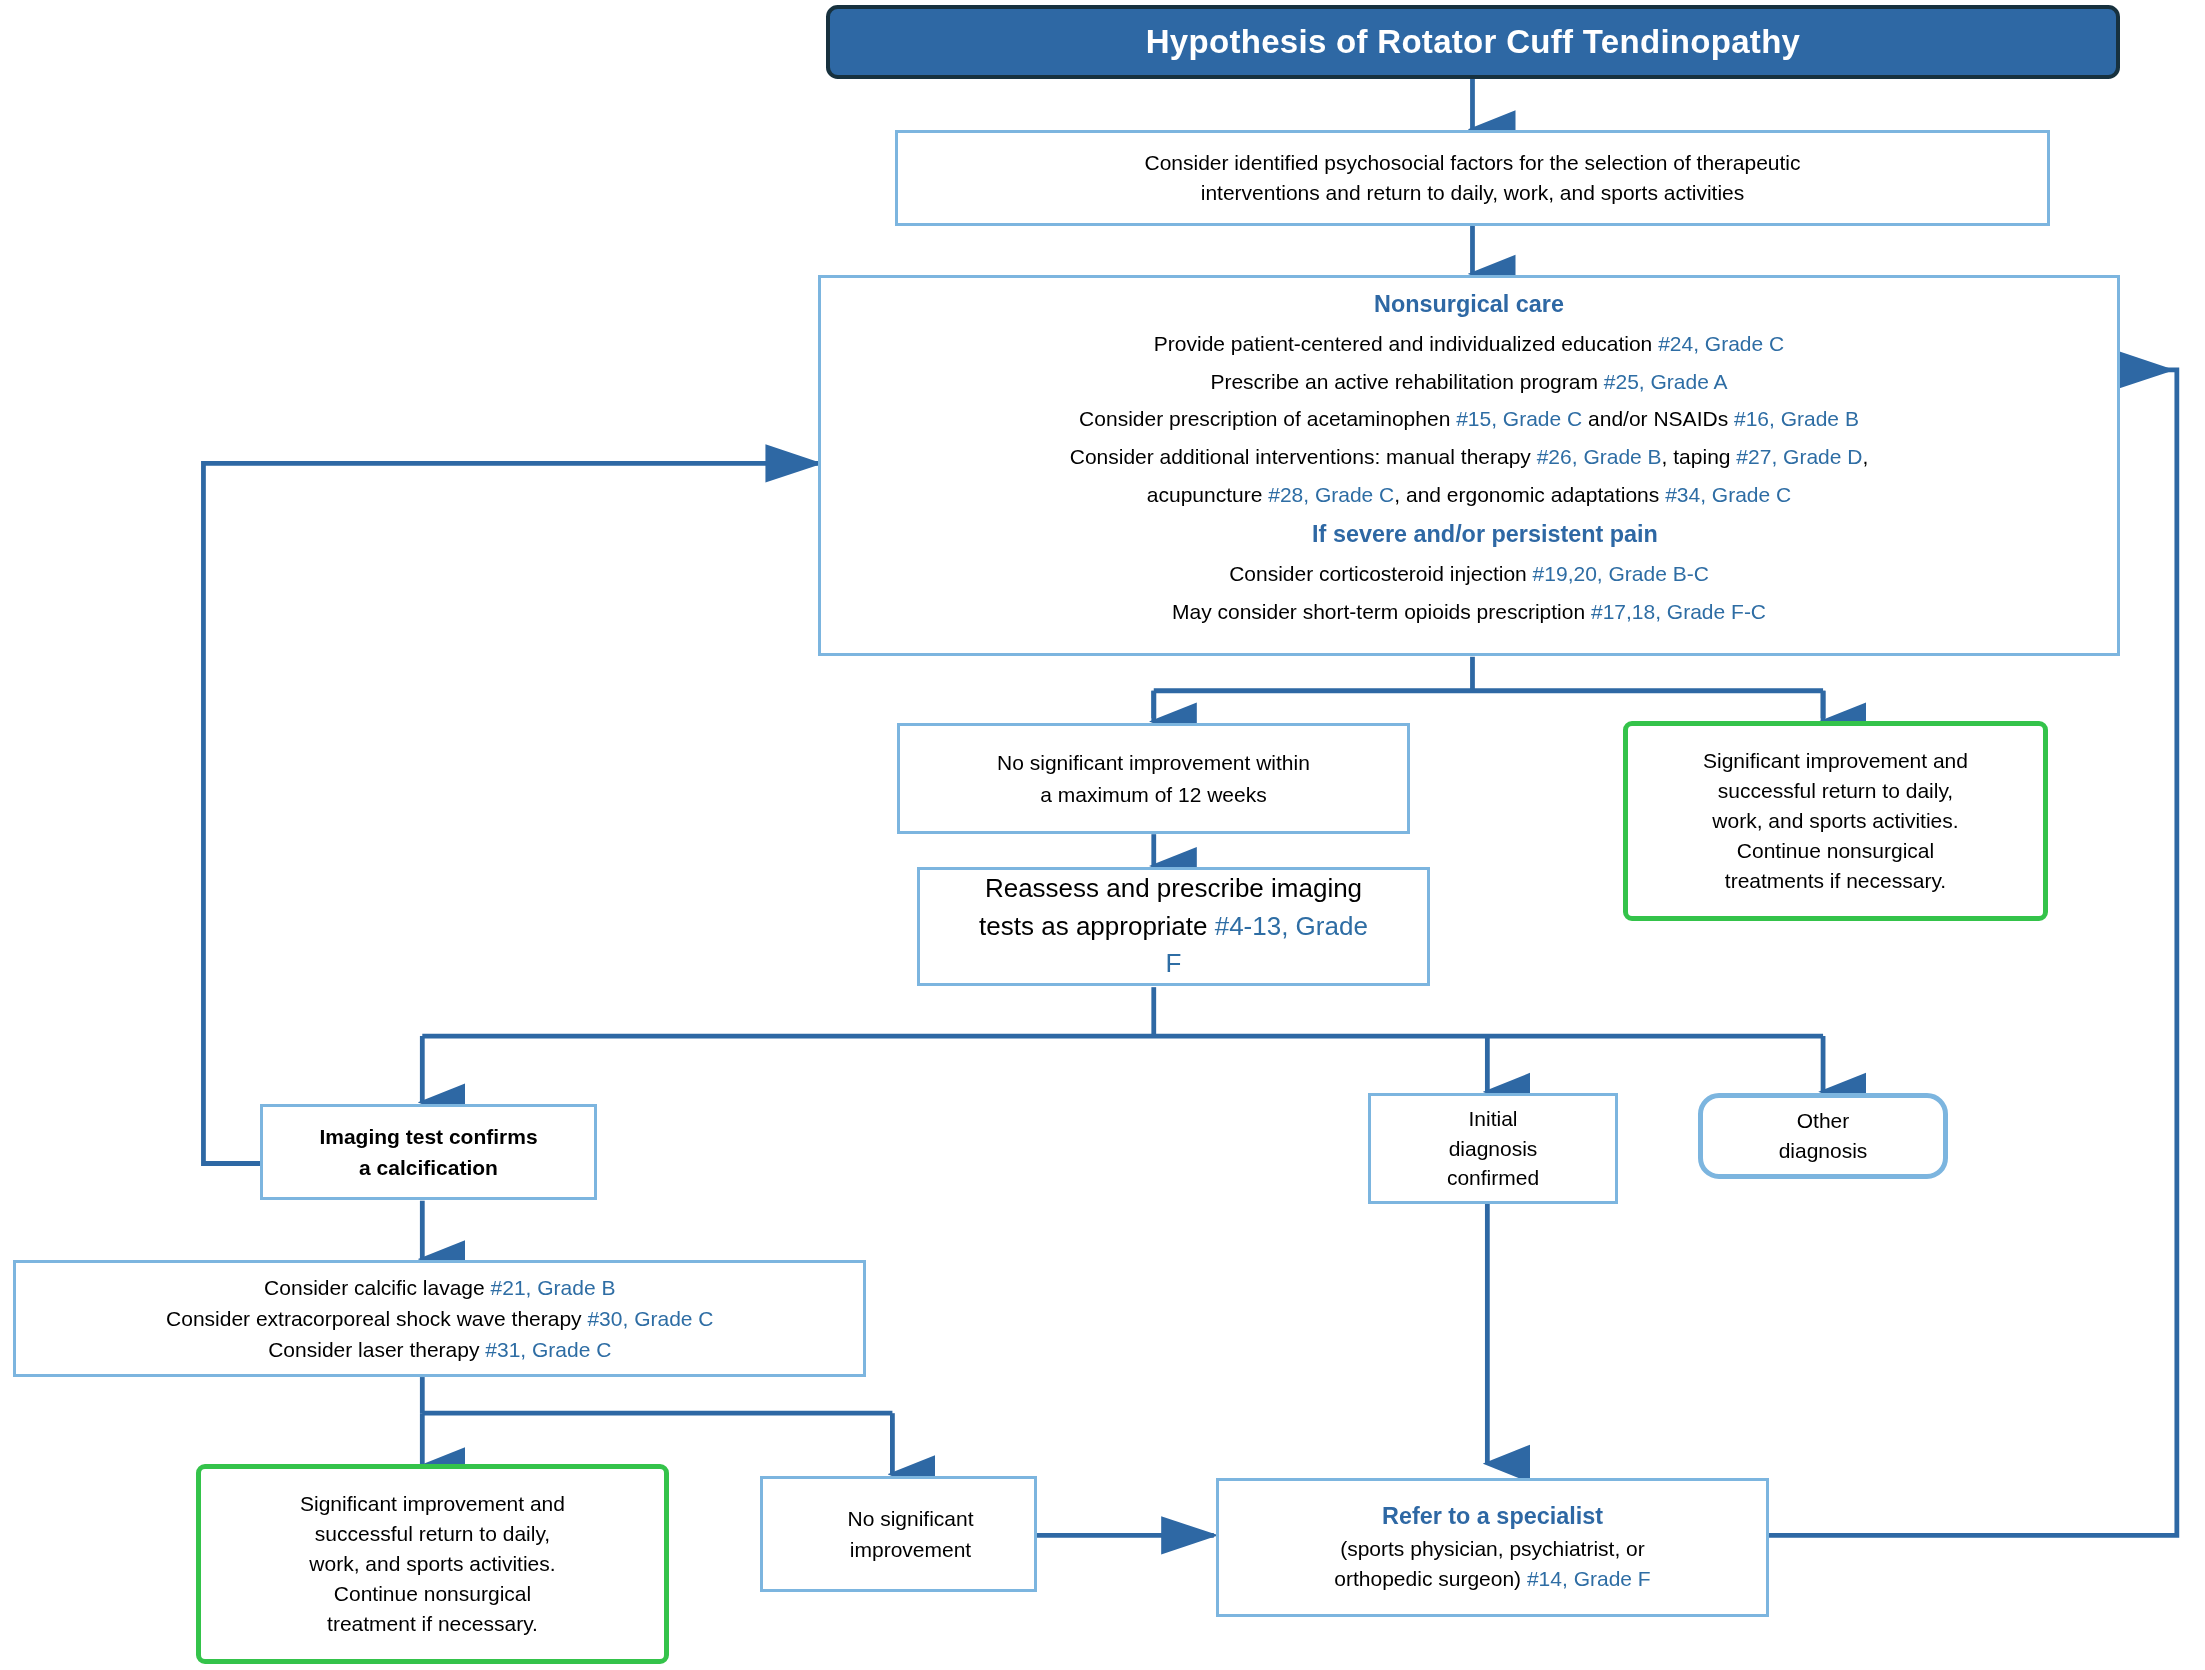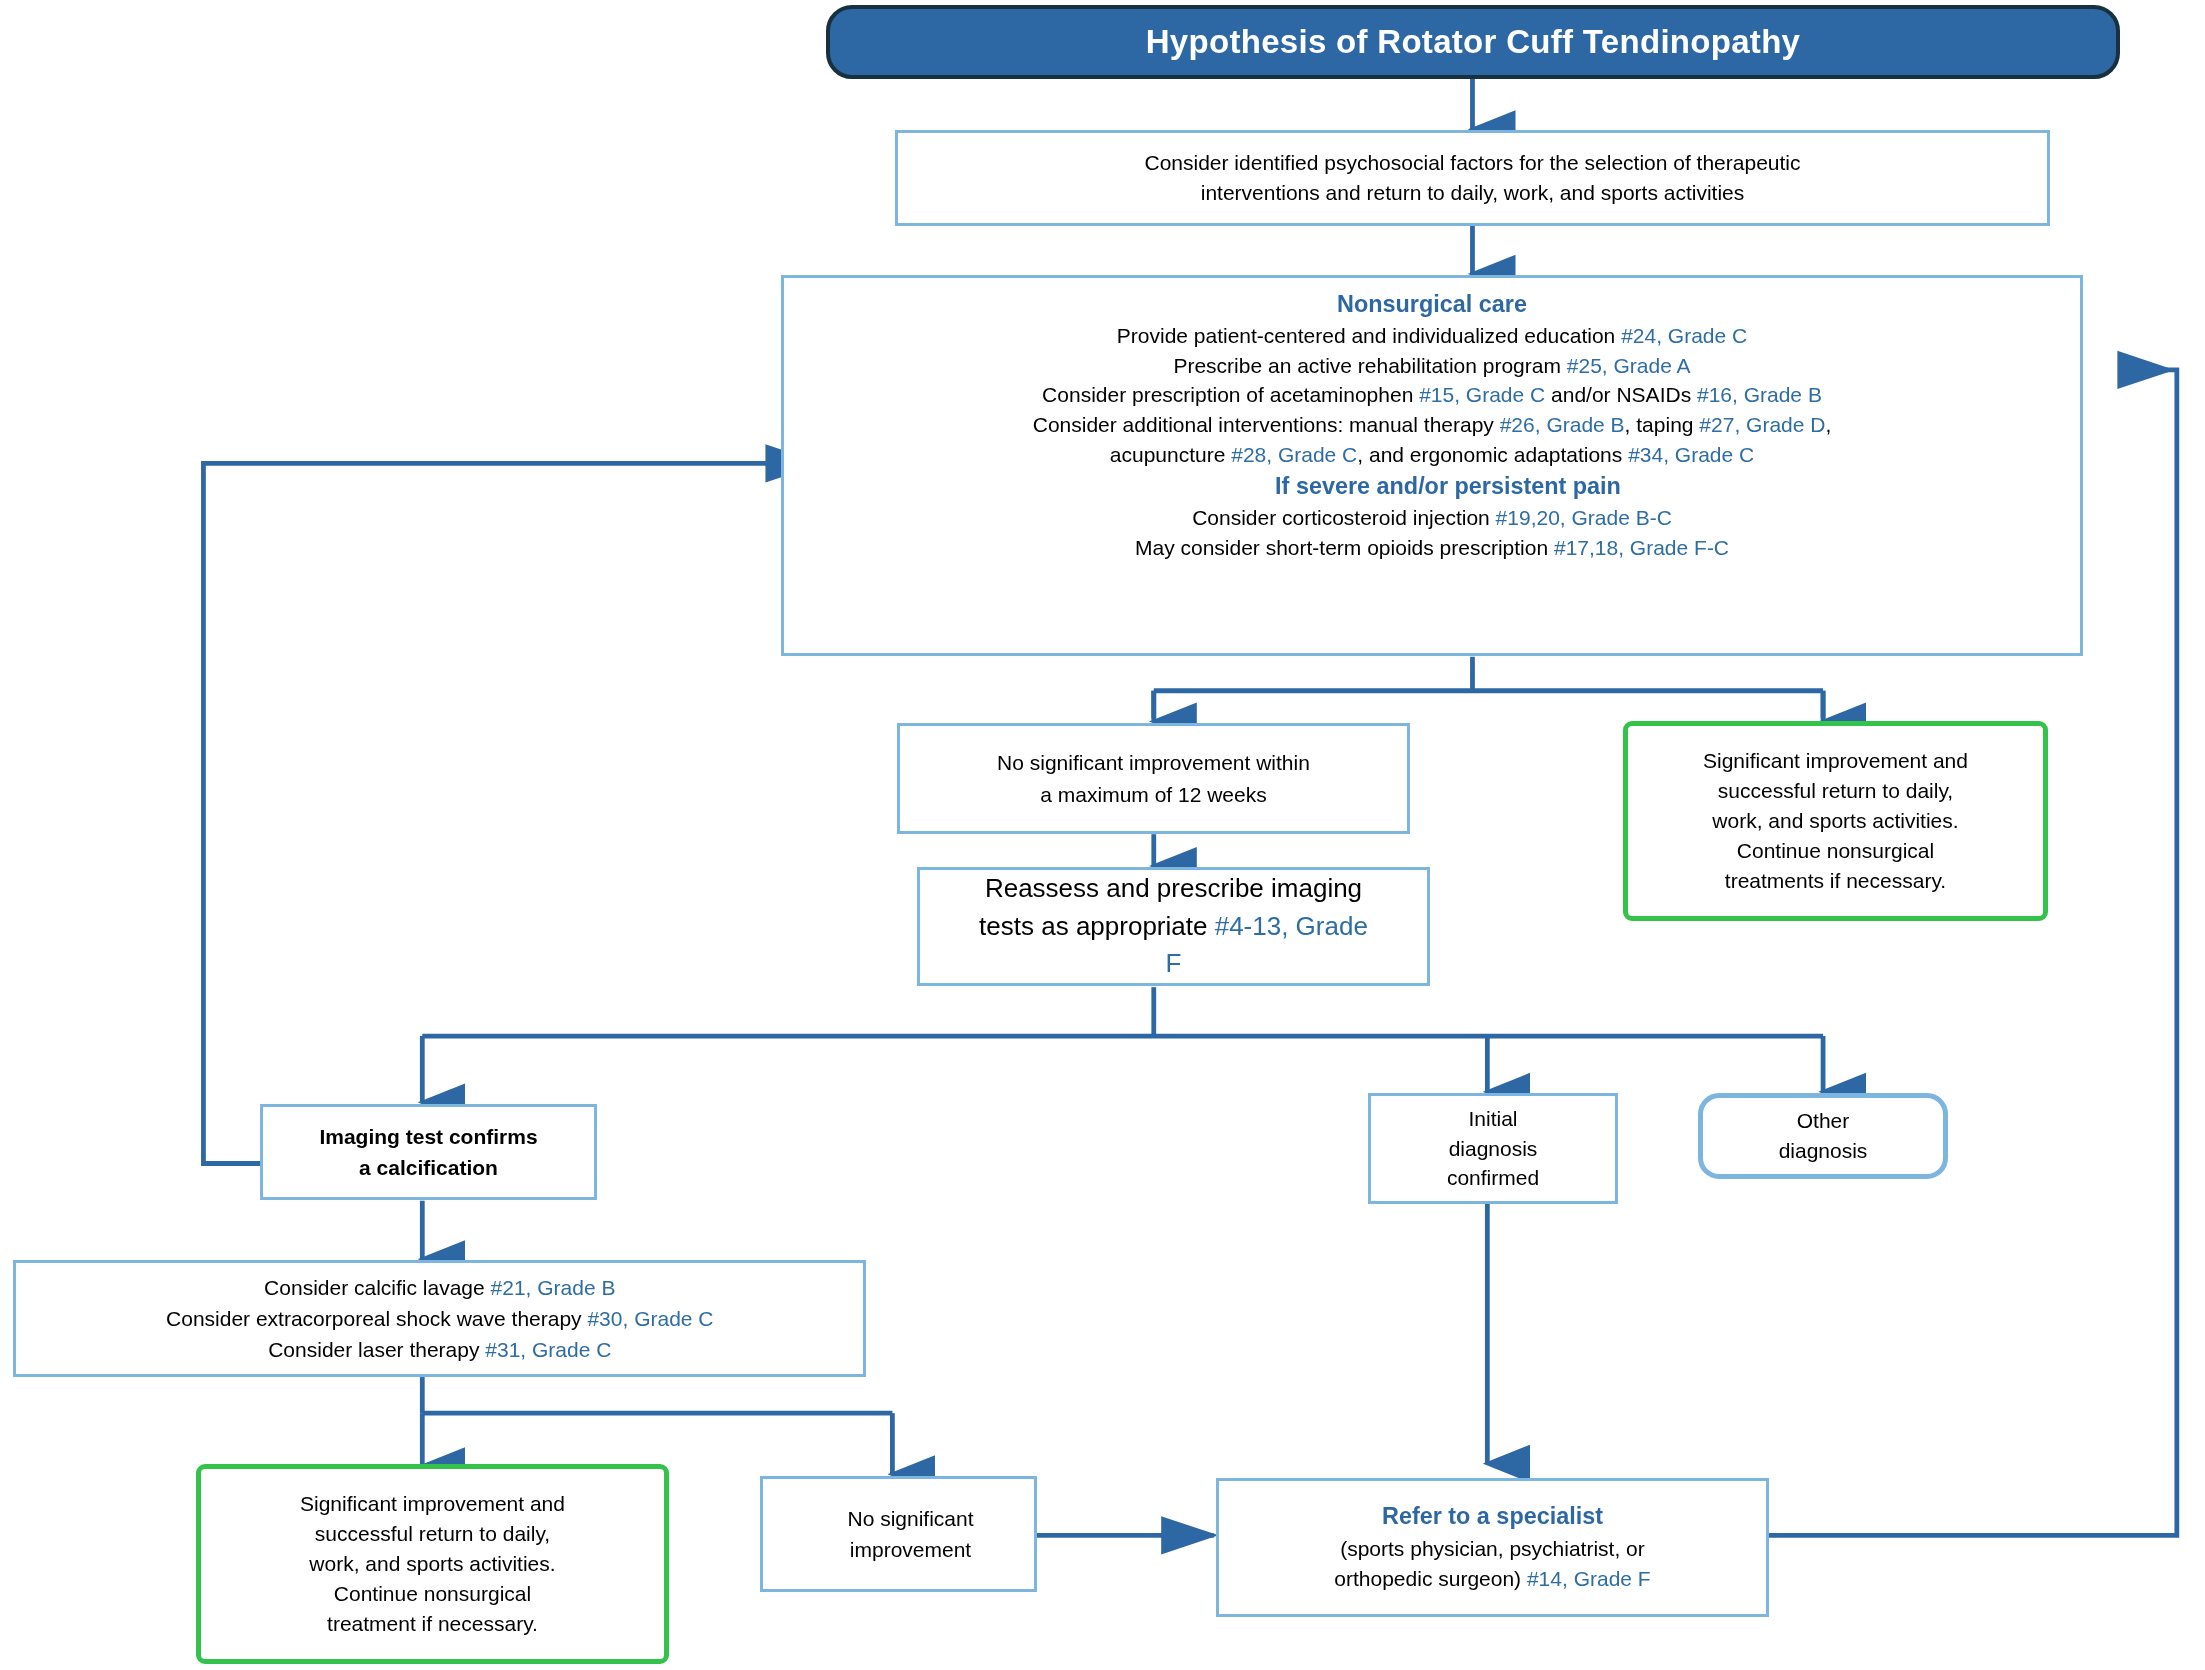"Hypothesis of Rotator Cuff Tendinopathy" div.node { border-radius: 26px -> none }
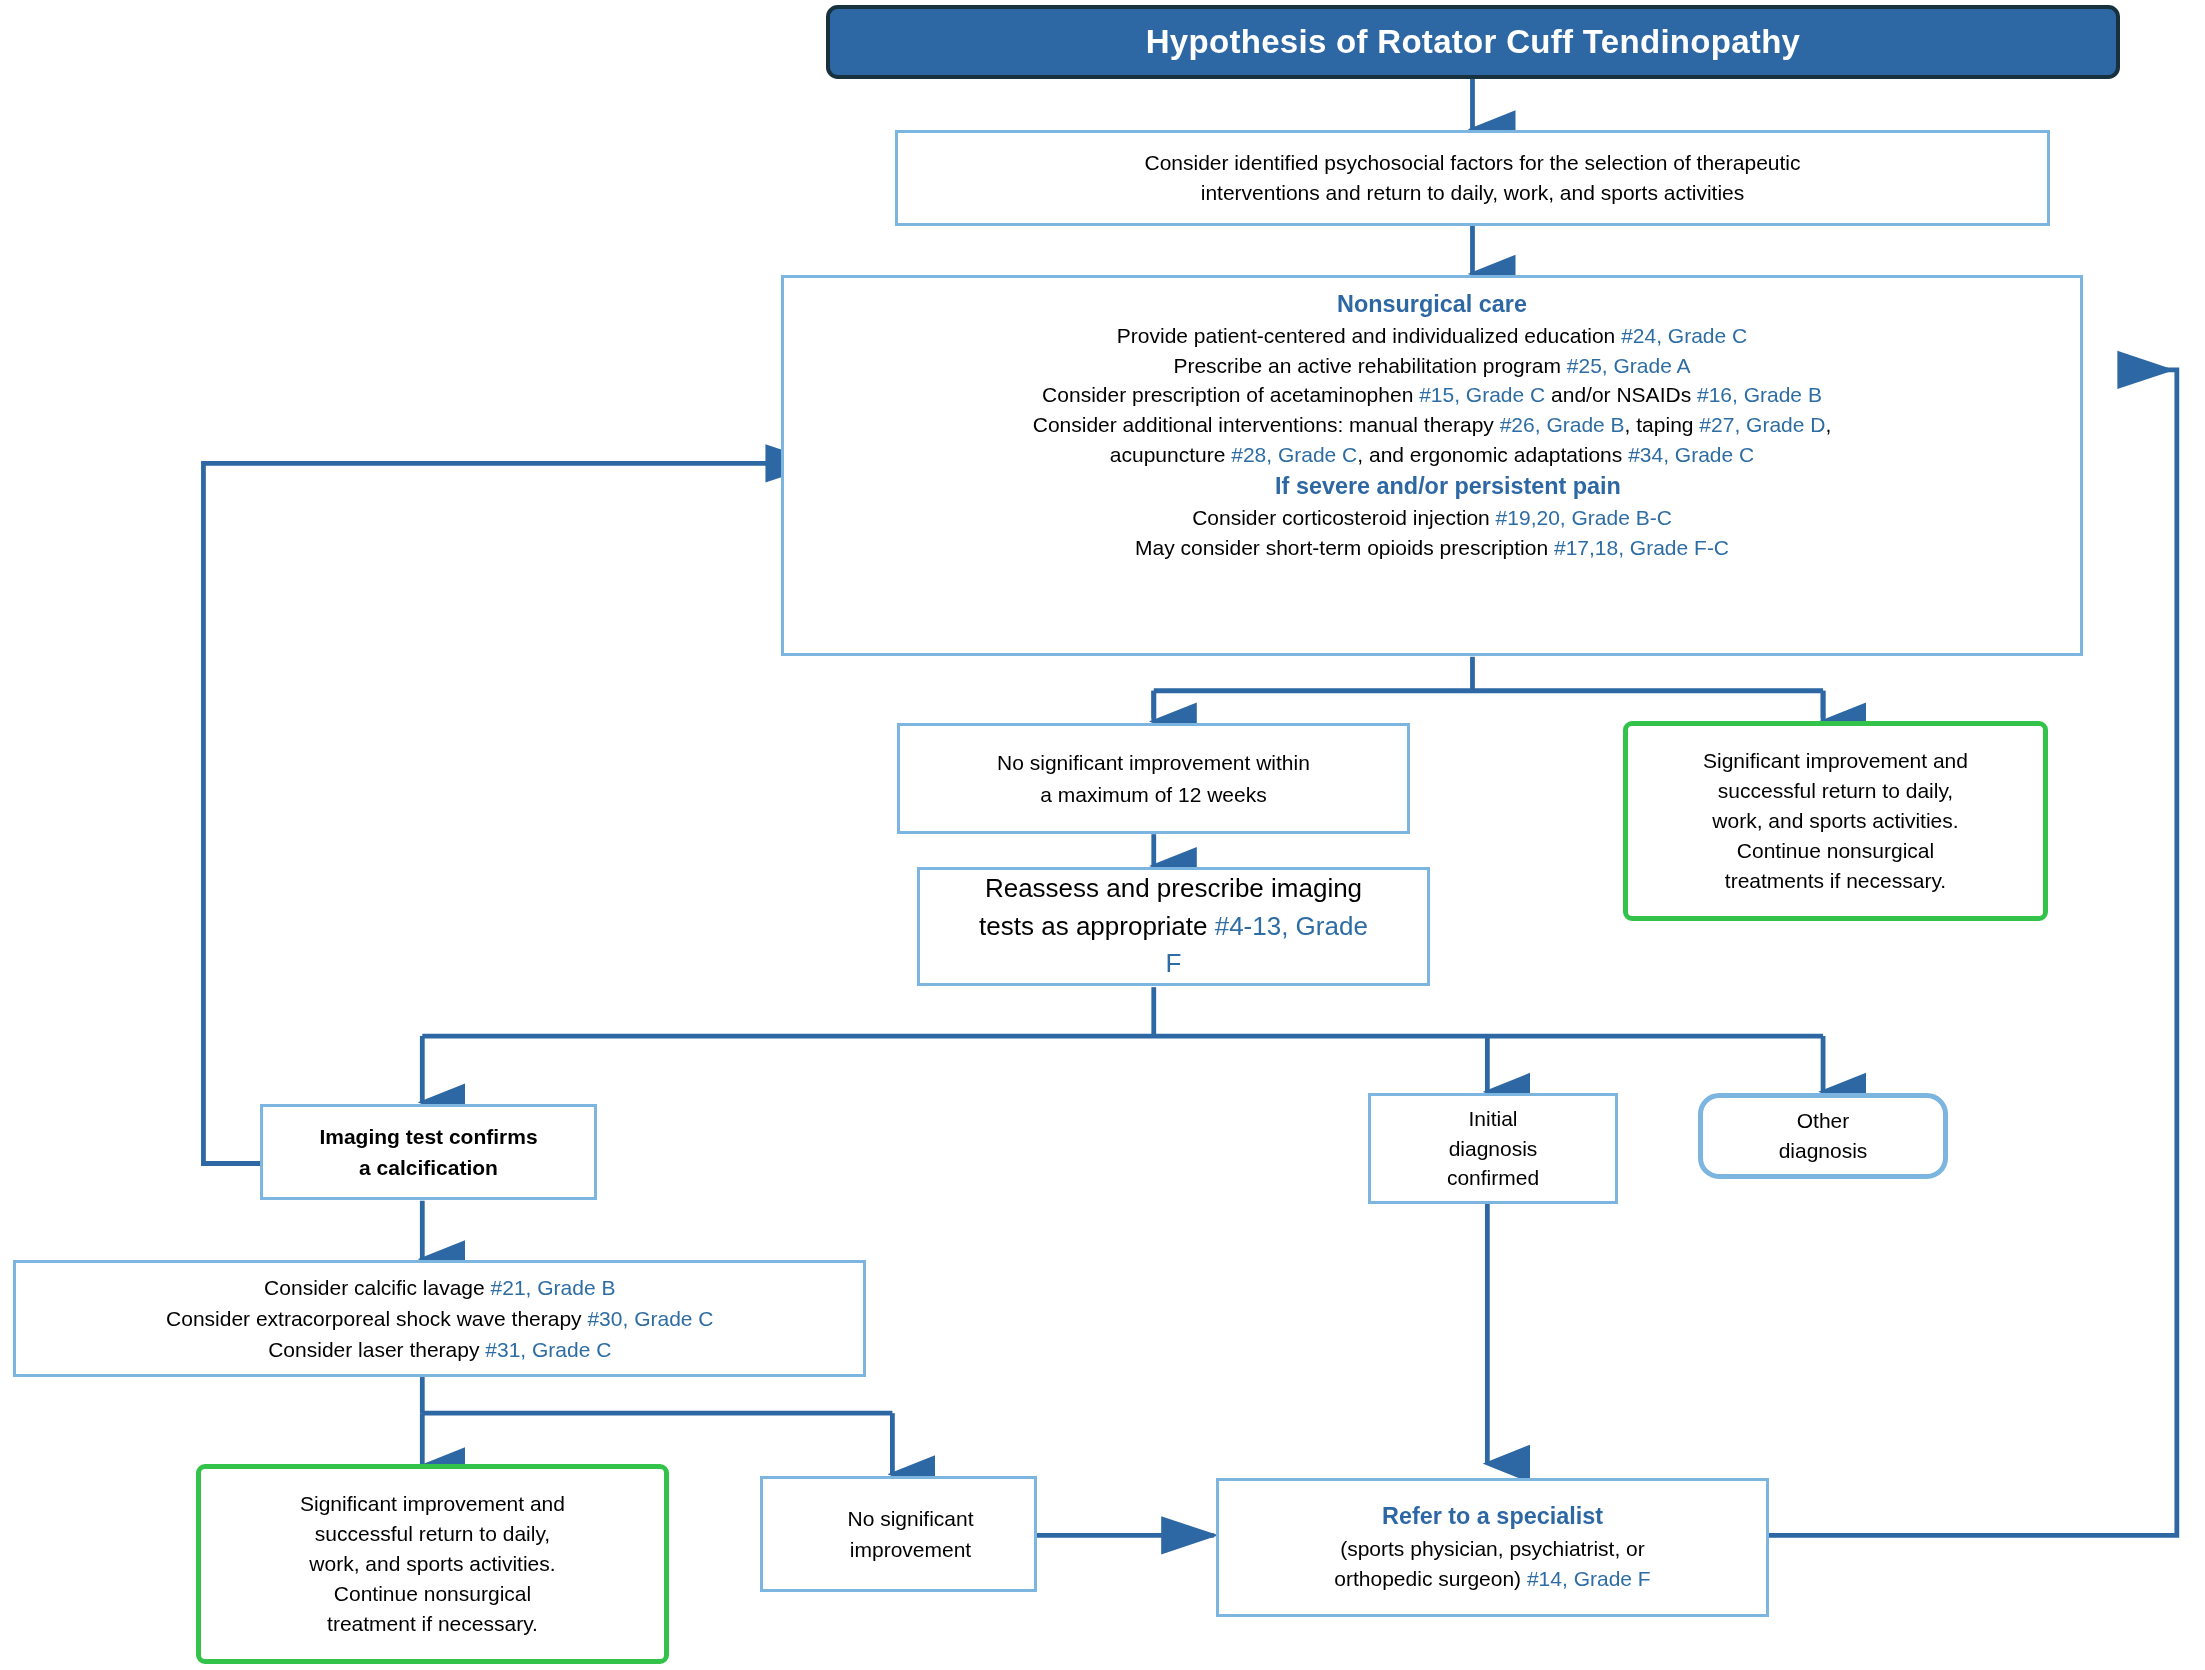"Nonsurgical care" div.node { gap: none -> 8px; left: 781px -> 818px }
